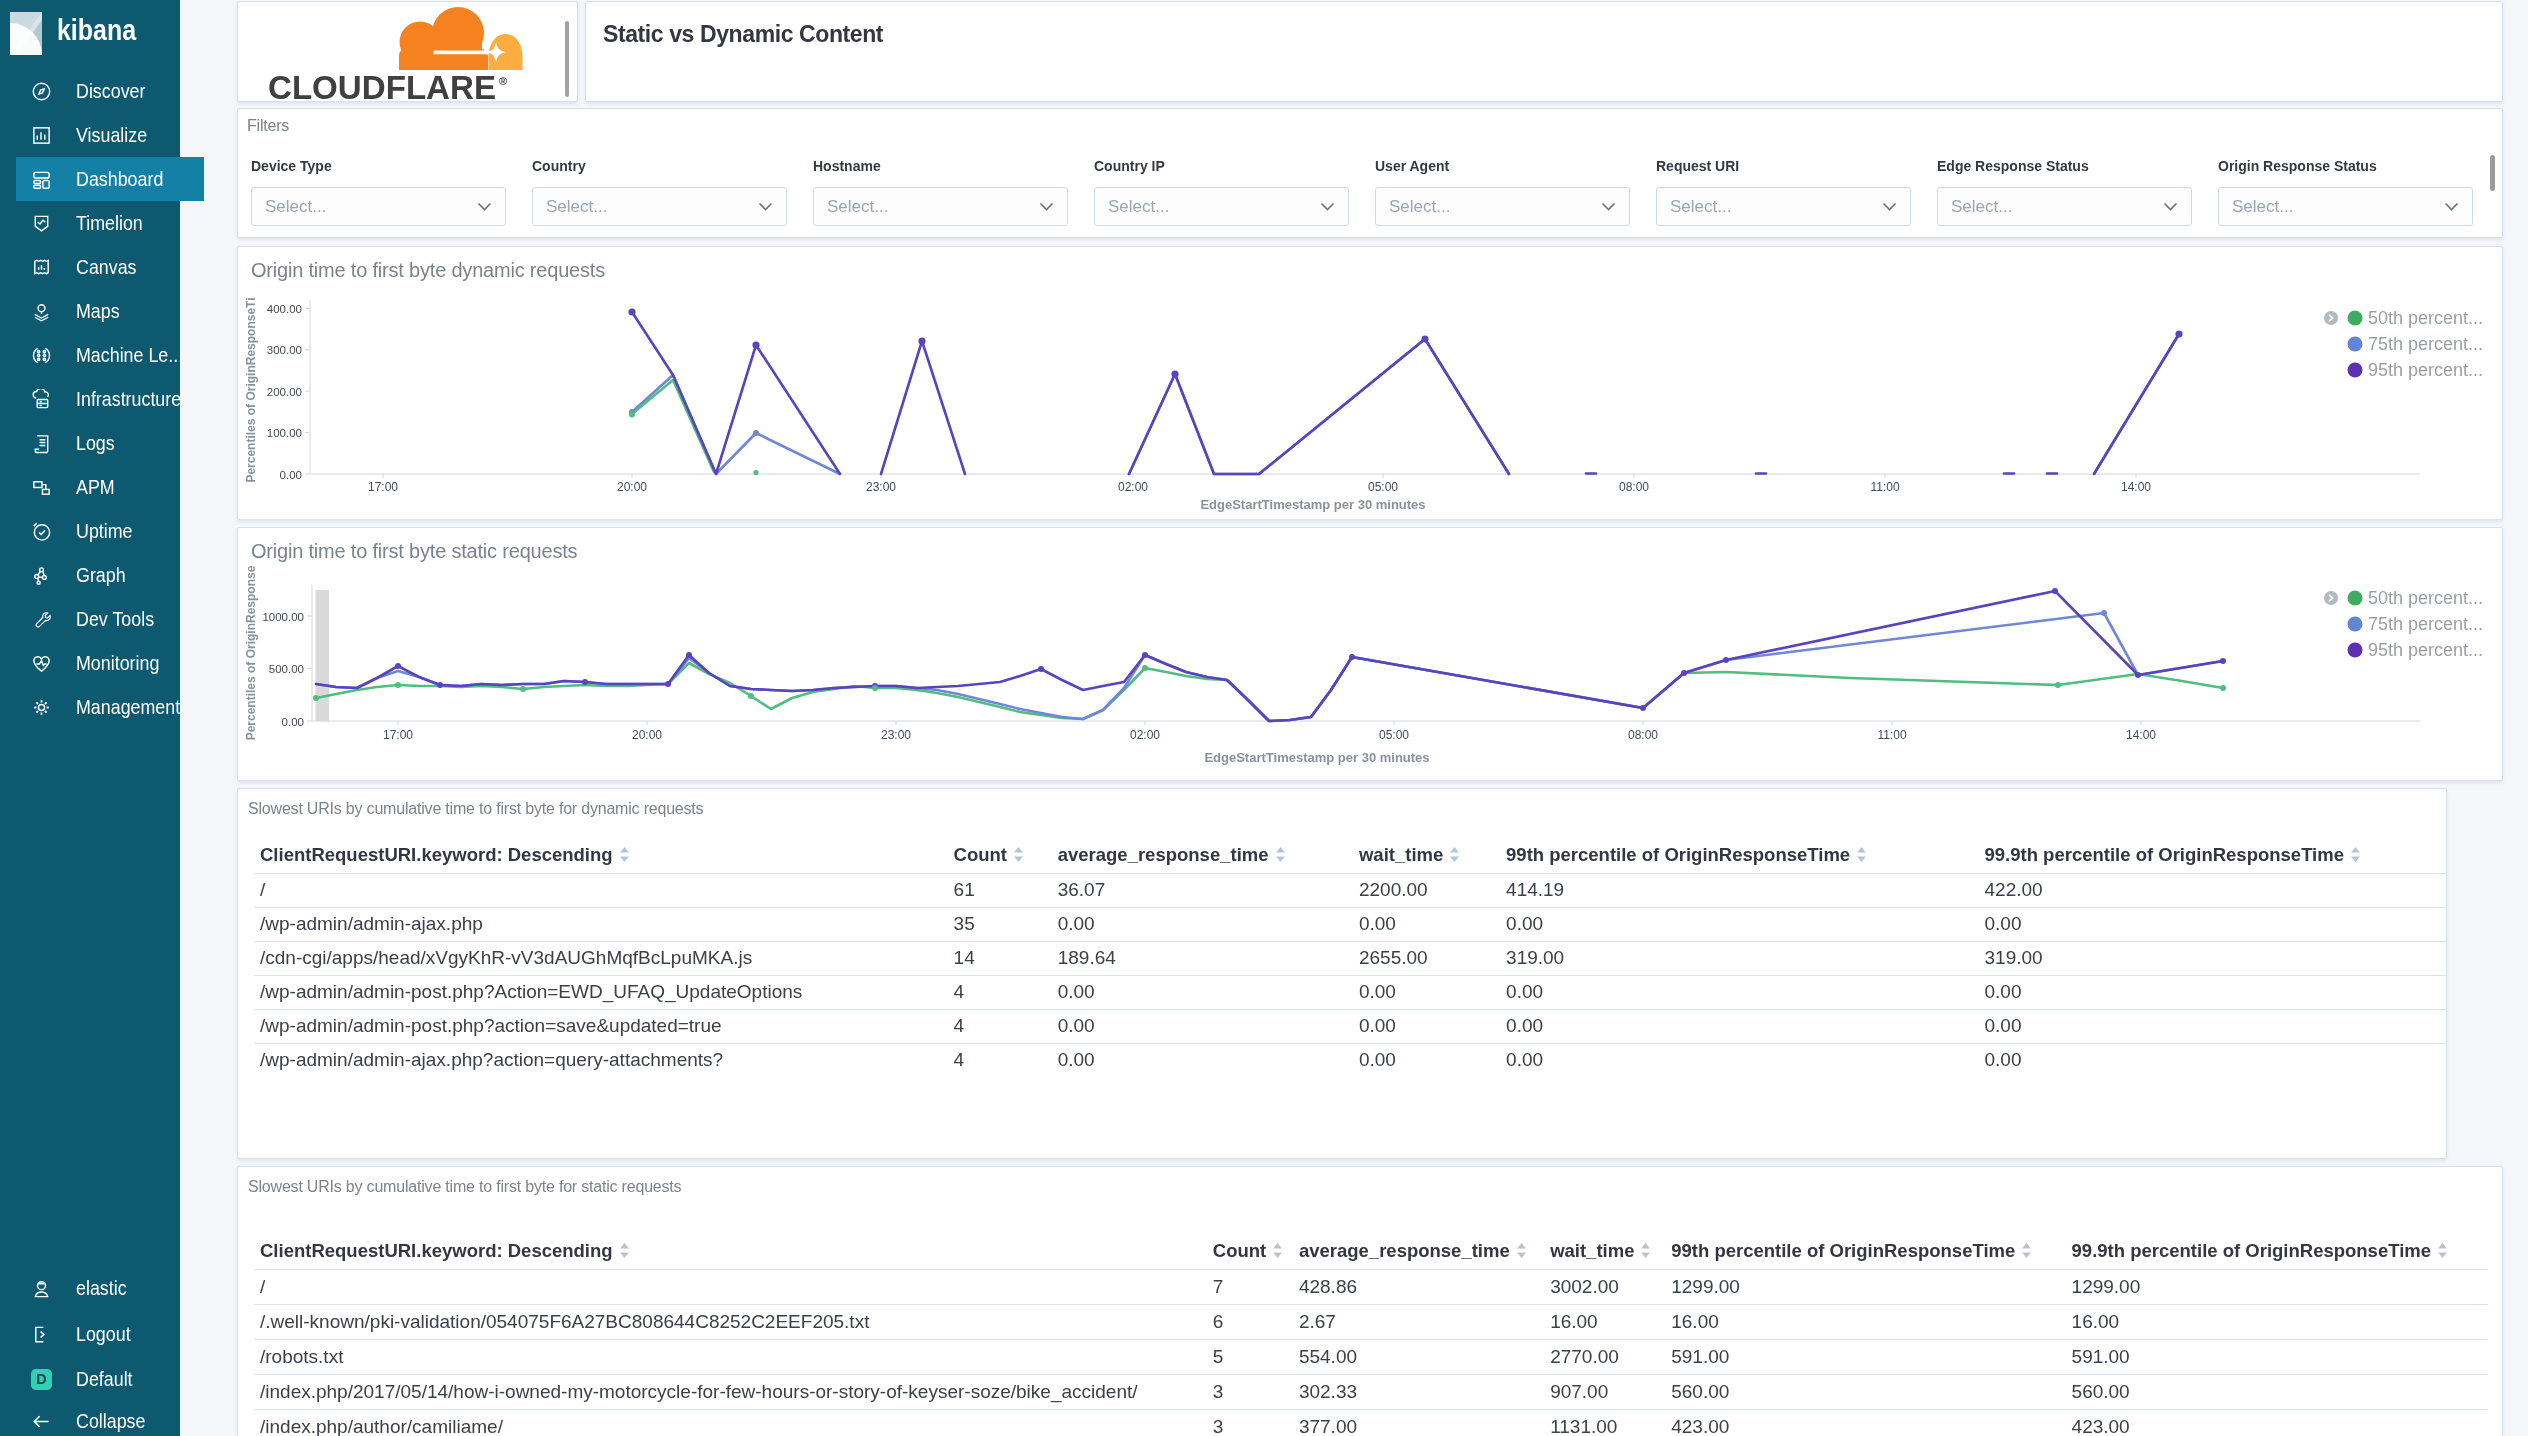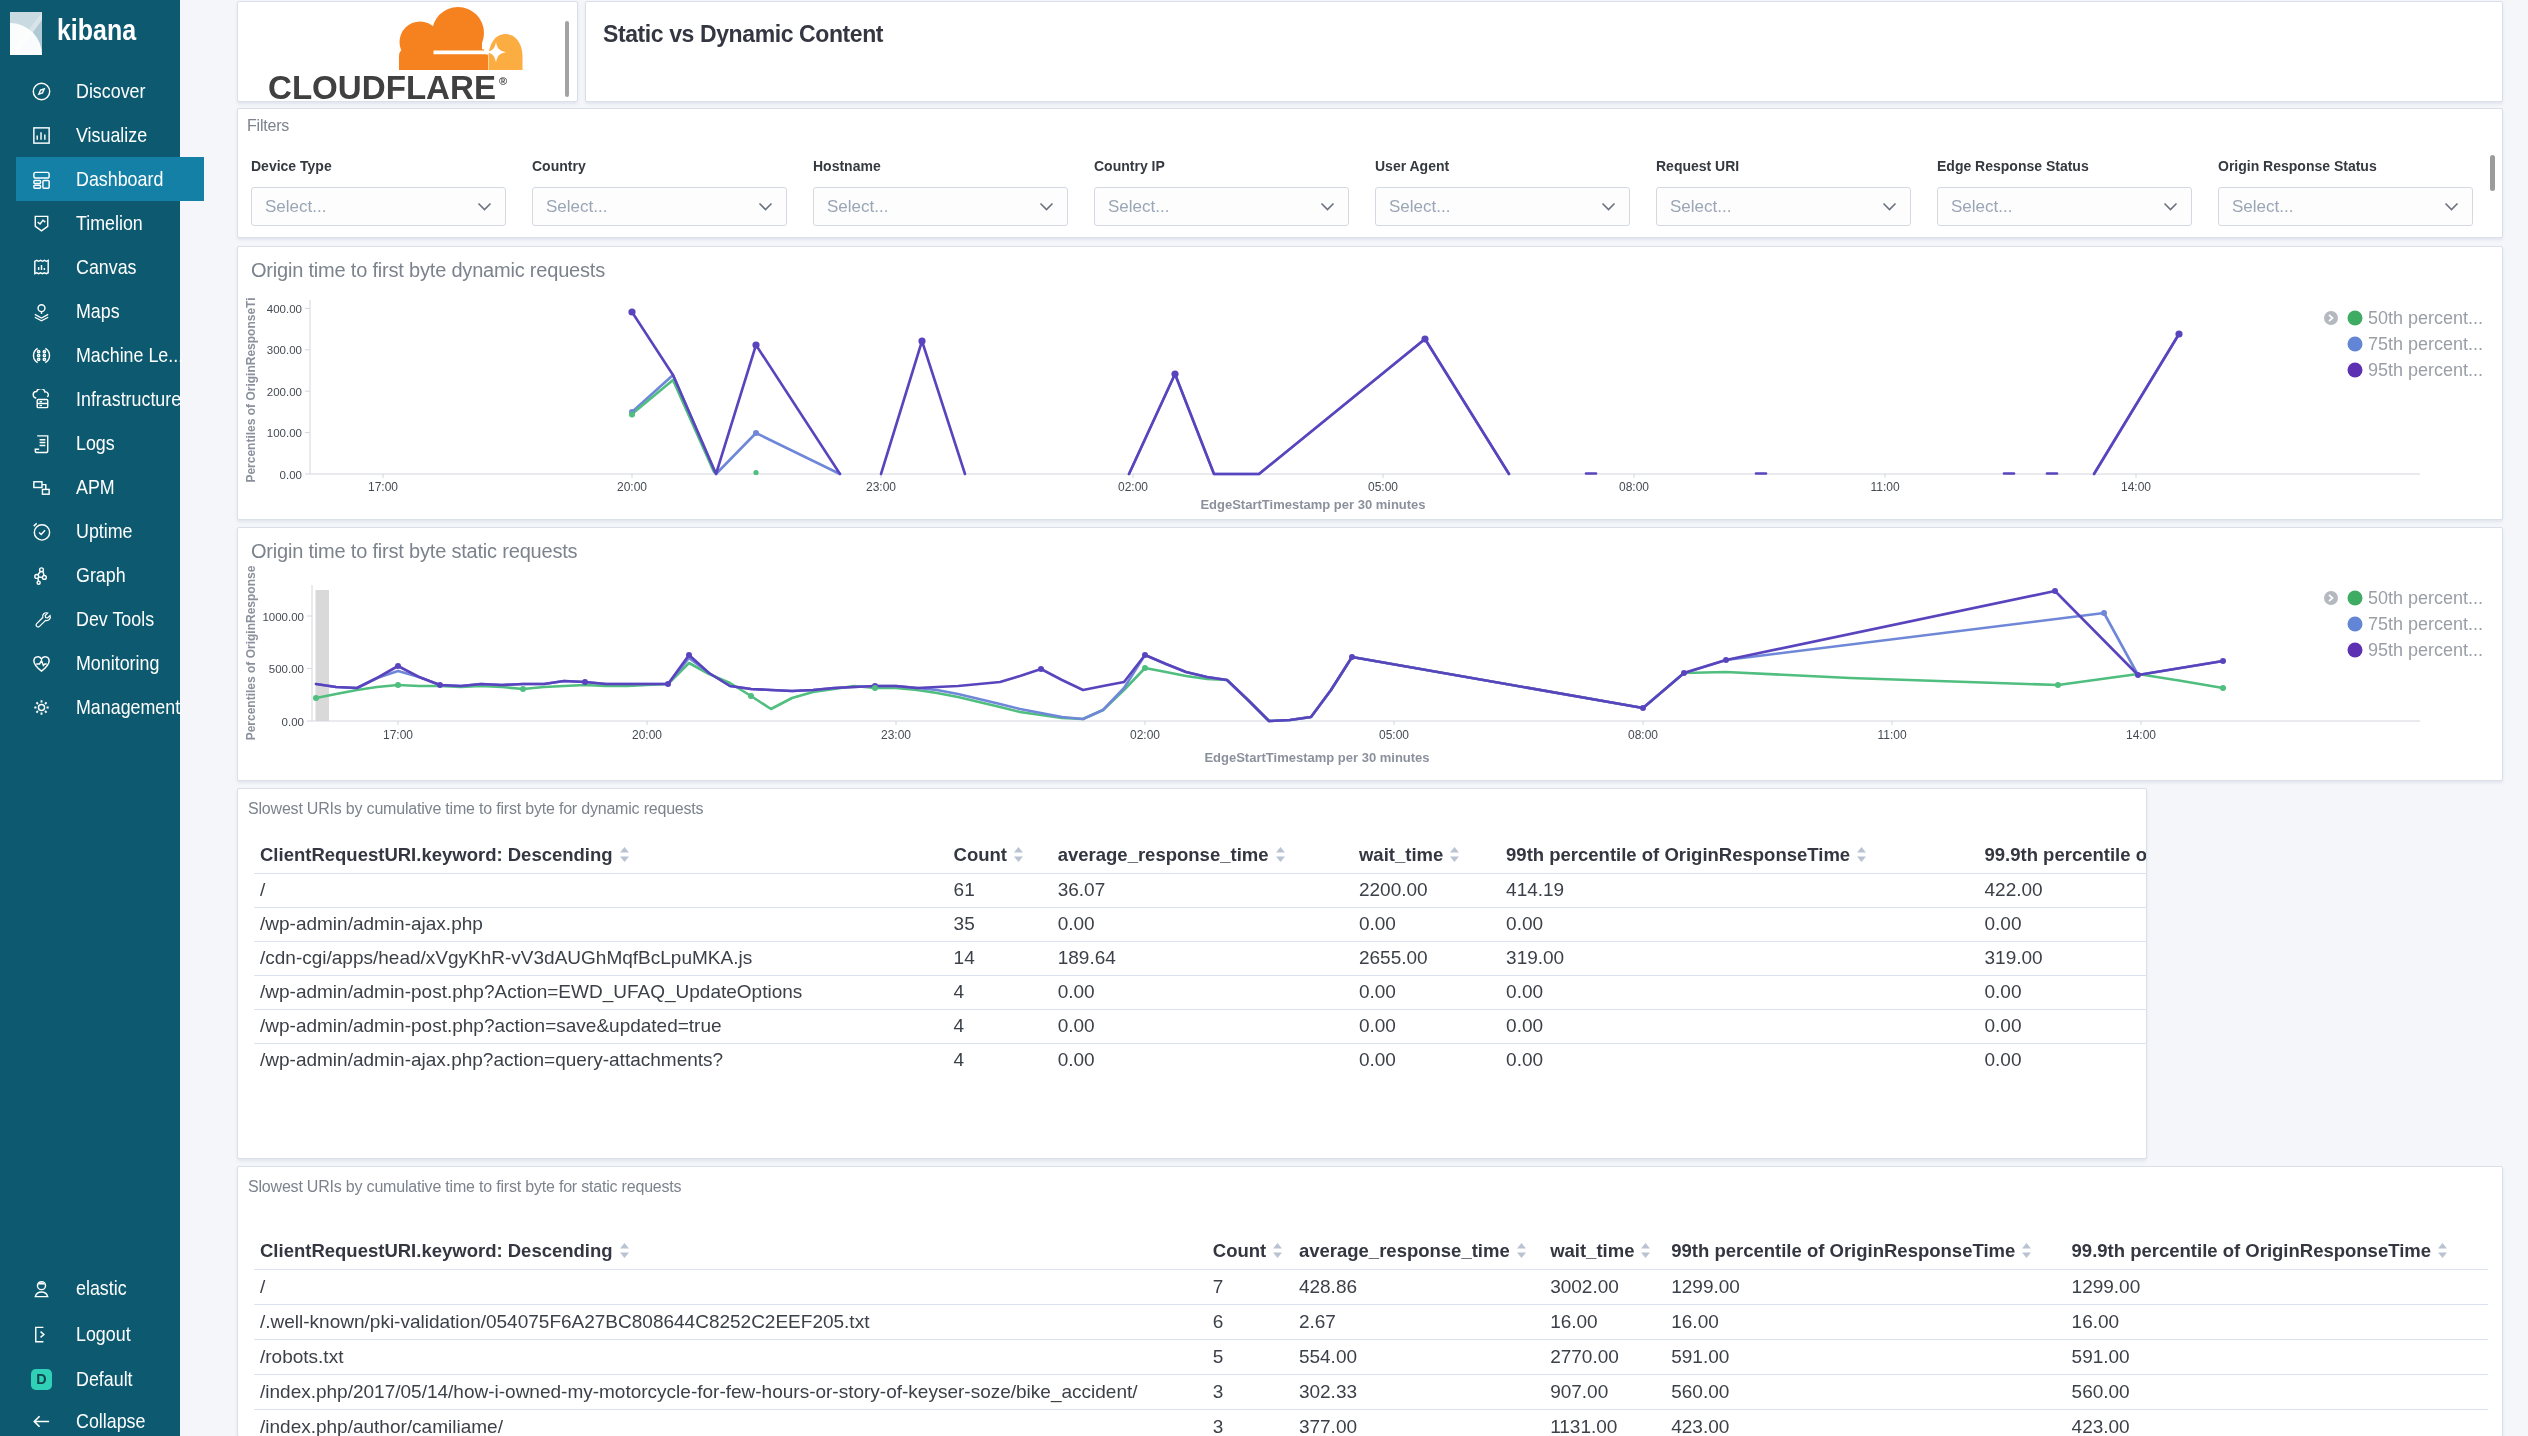"Slowest URIs by cumulative time to first byte for dynamic" div.panel { width: 1910px -> 2210px }
